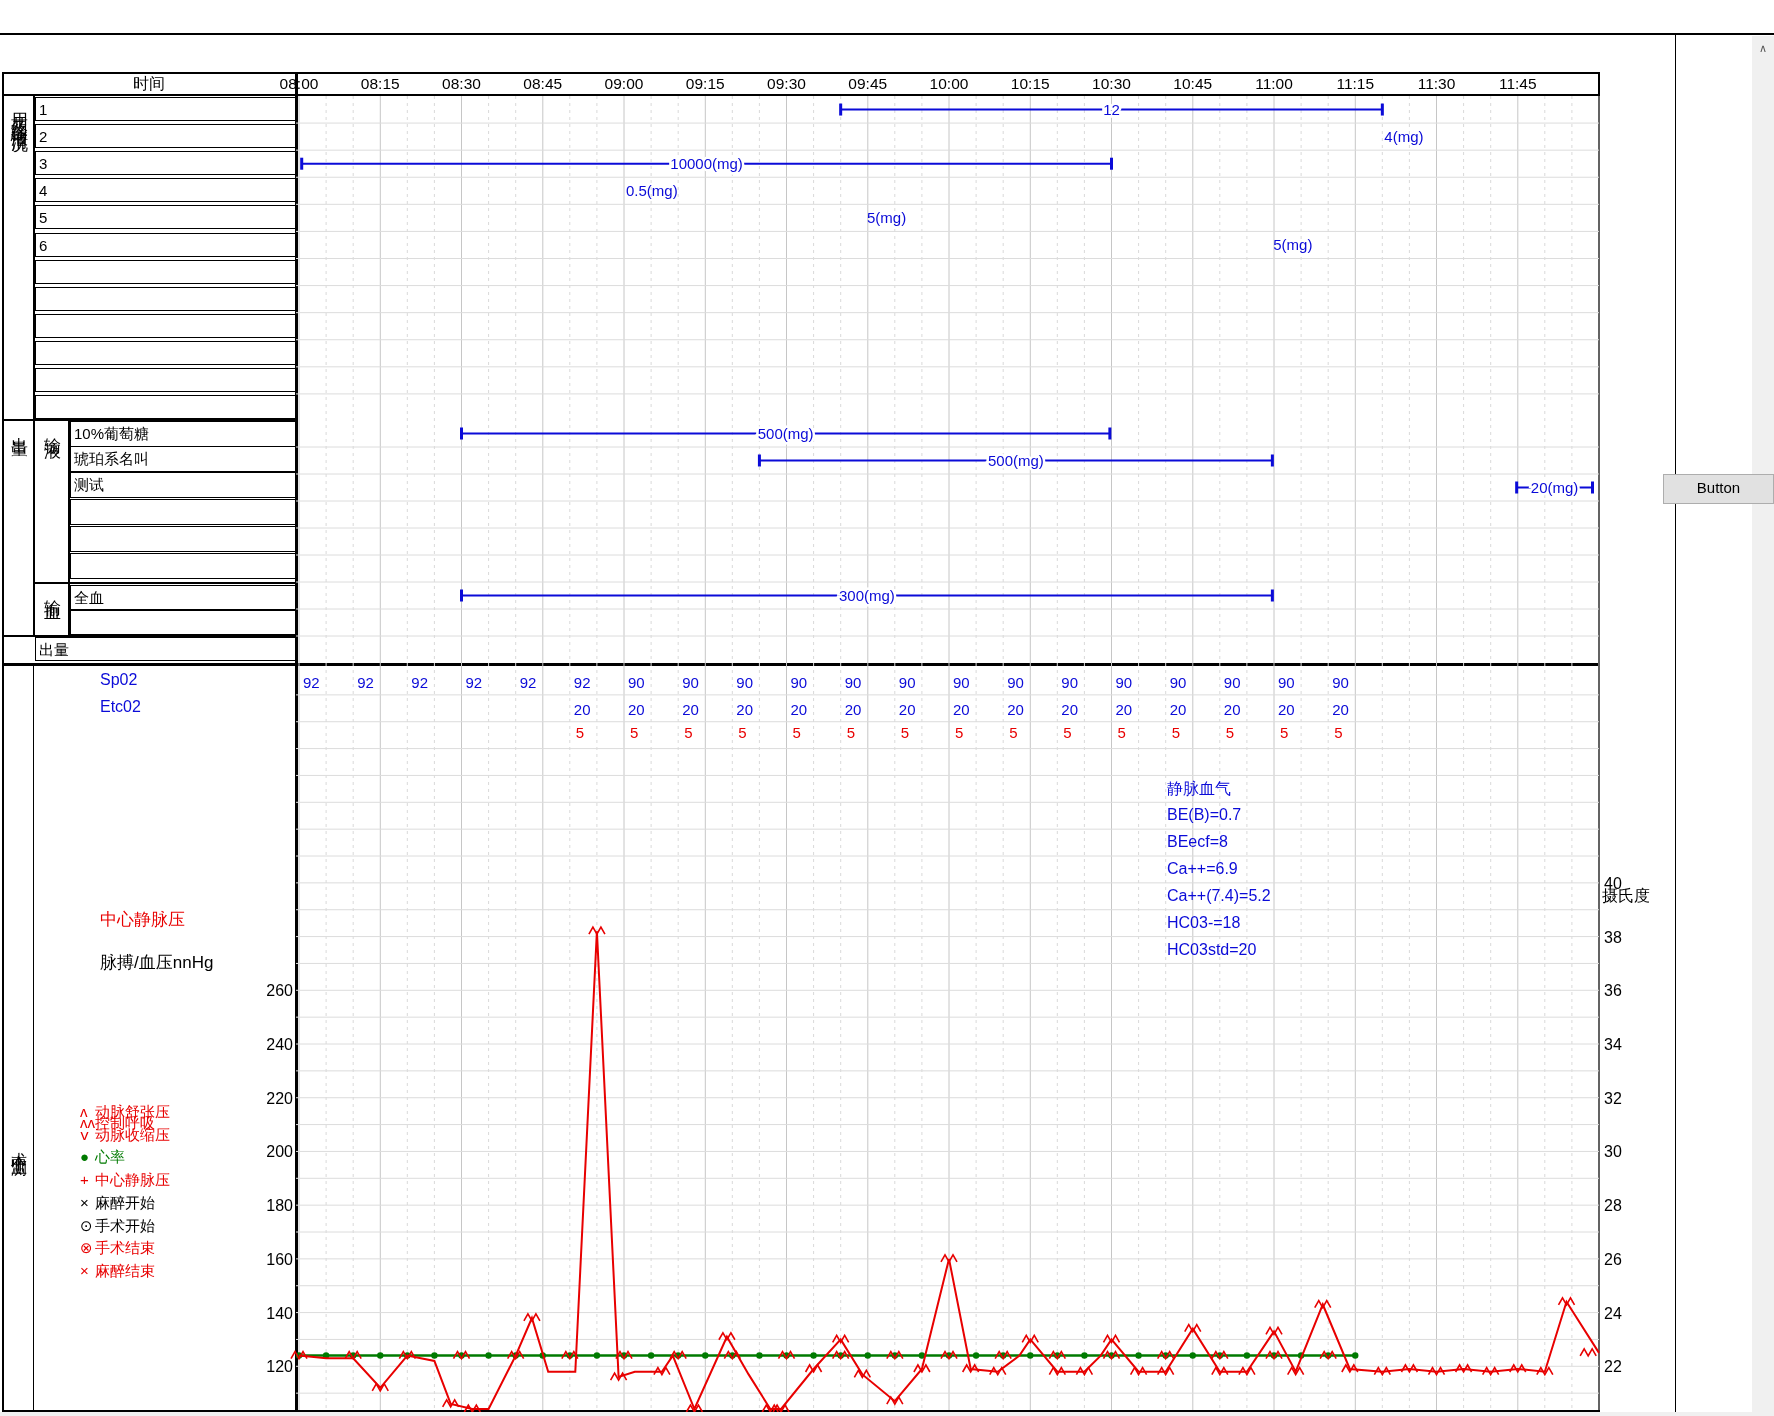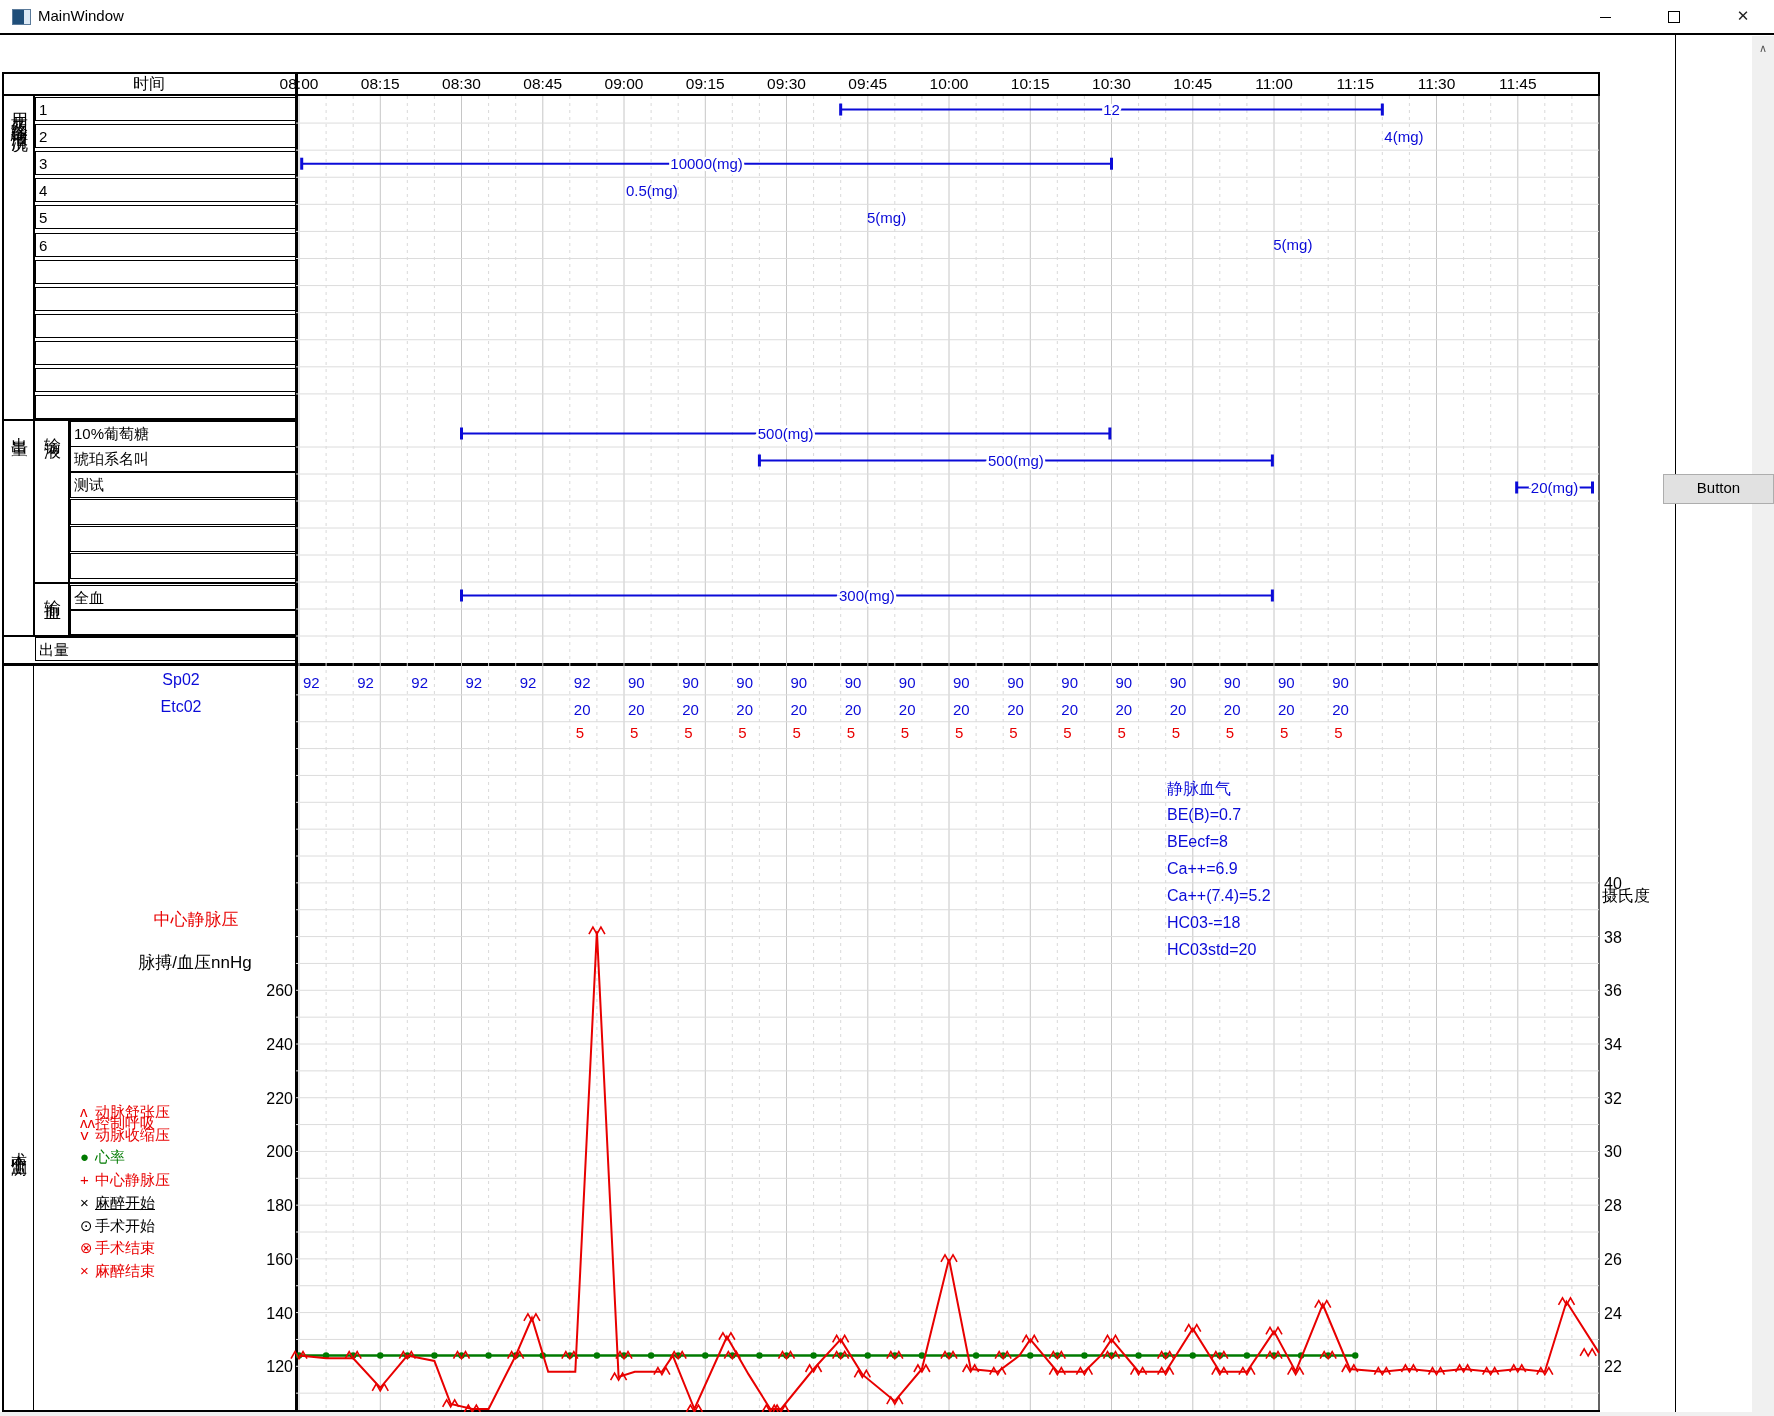"MainWindow" div { html: <div> <div></div> <div>MainWindow</div> <div><span></span></div> <div><span></span></div> <div>✕</div> </div> -> none }
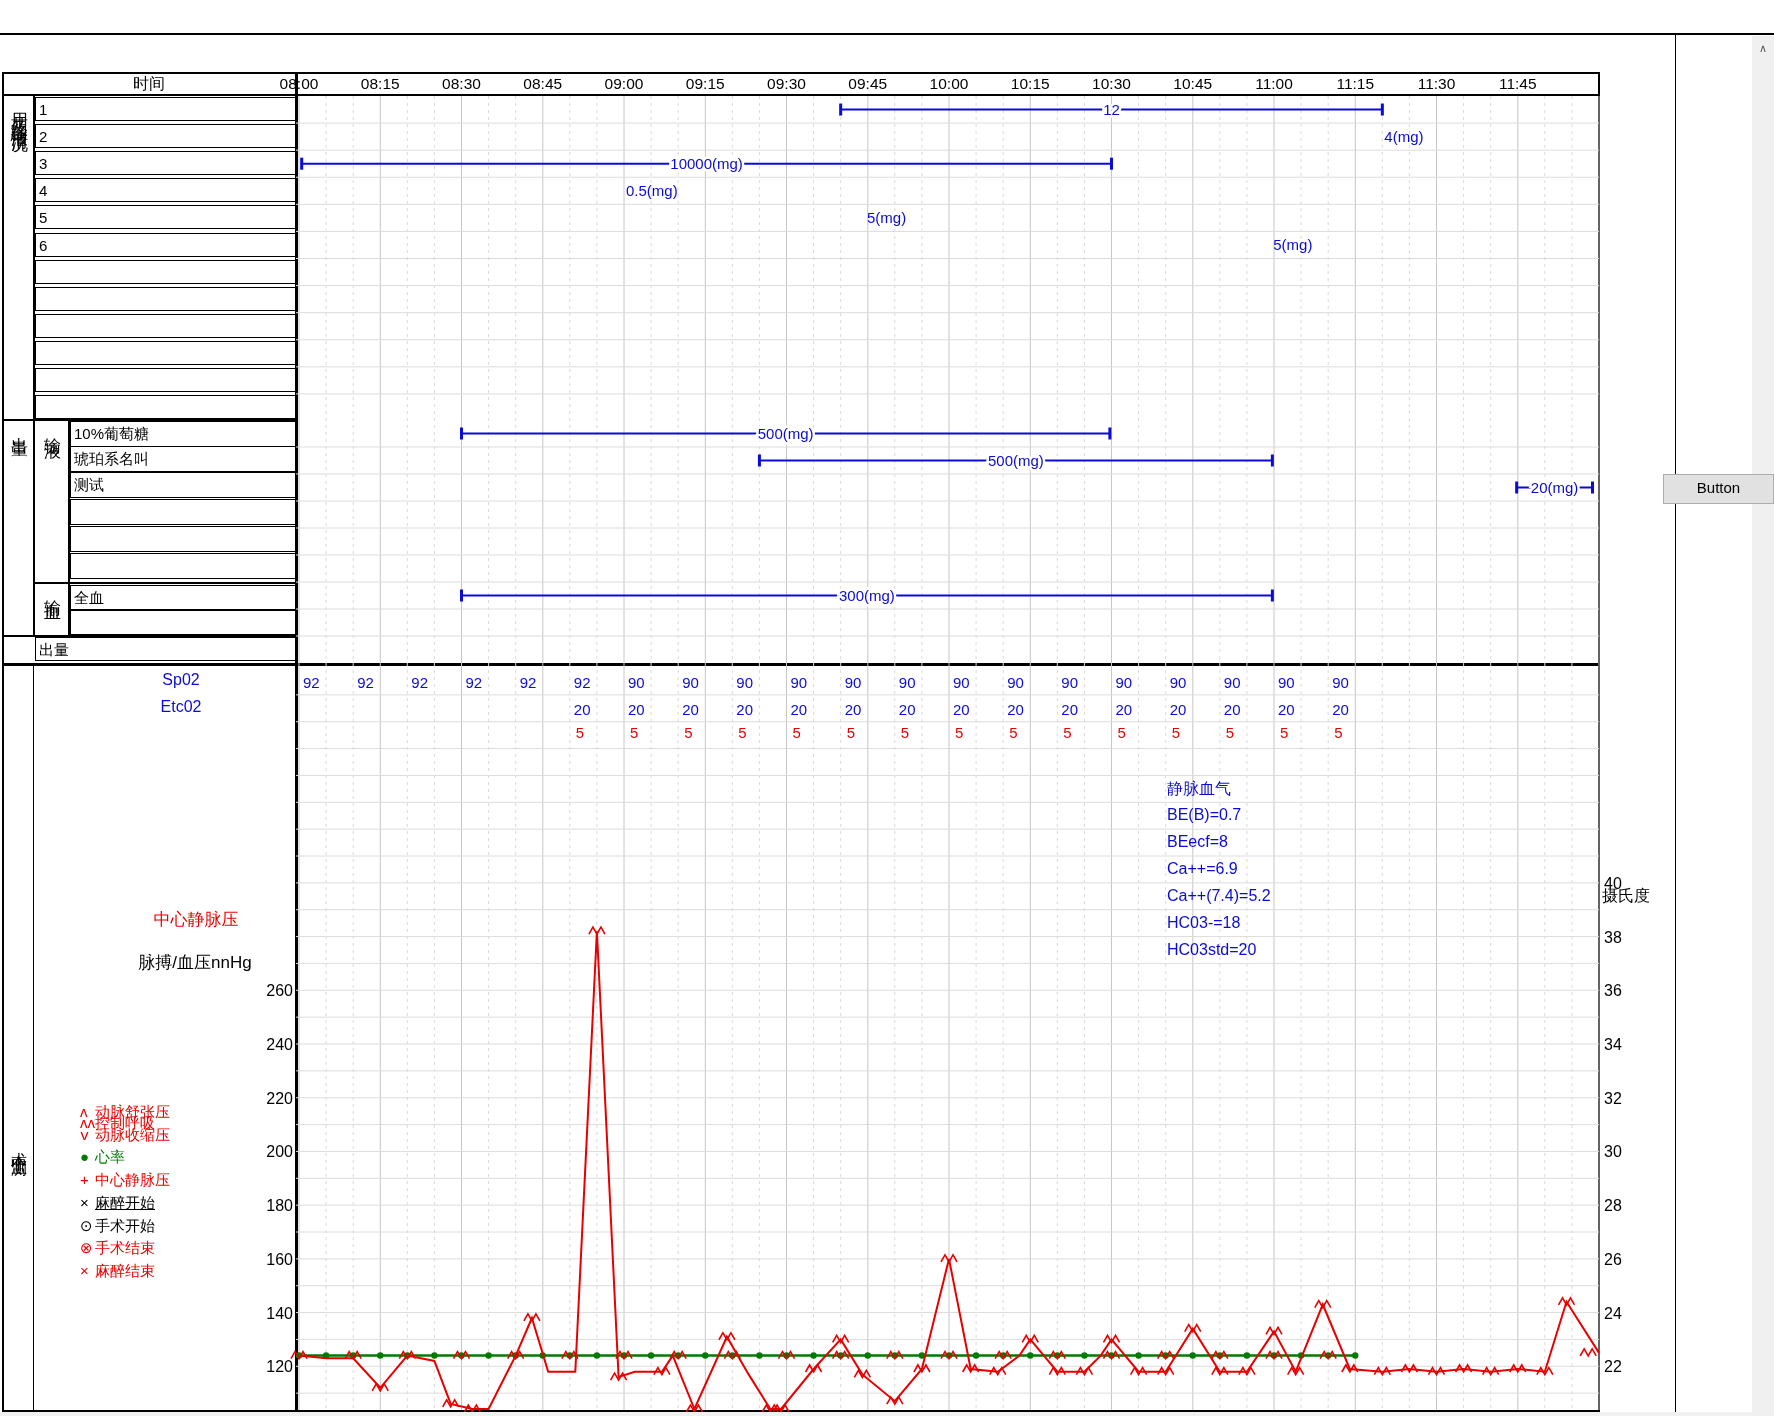"Sp02" .rlabel { text-align: center -> left }
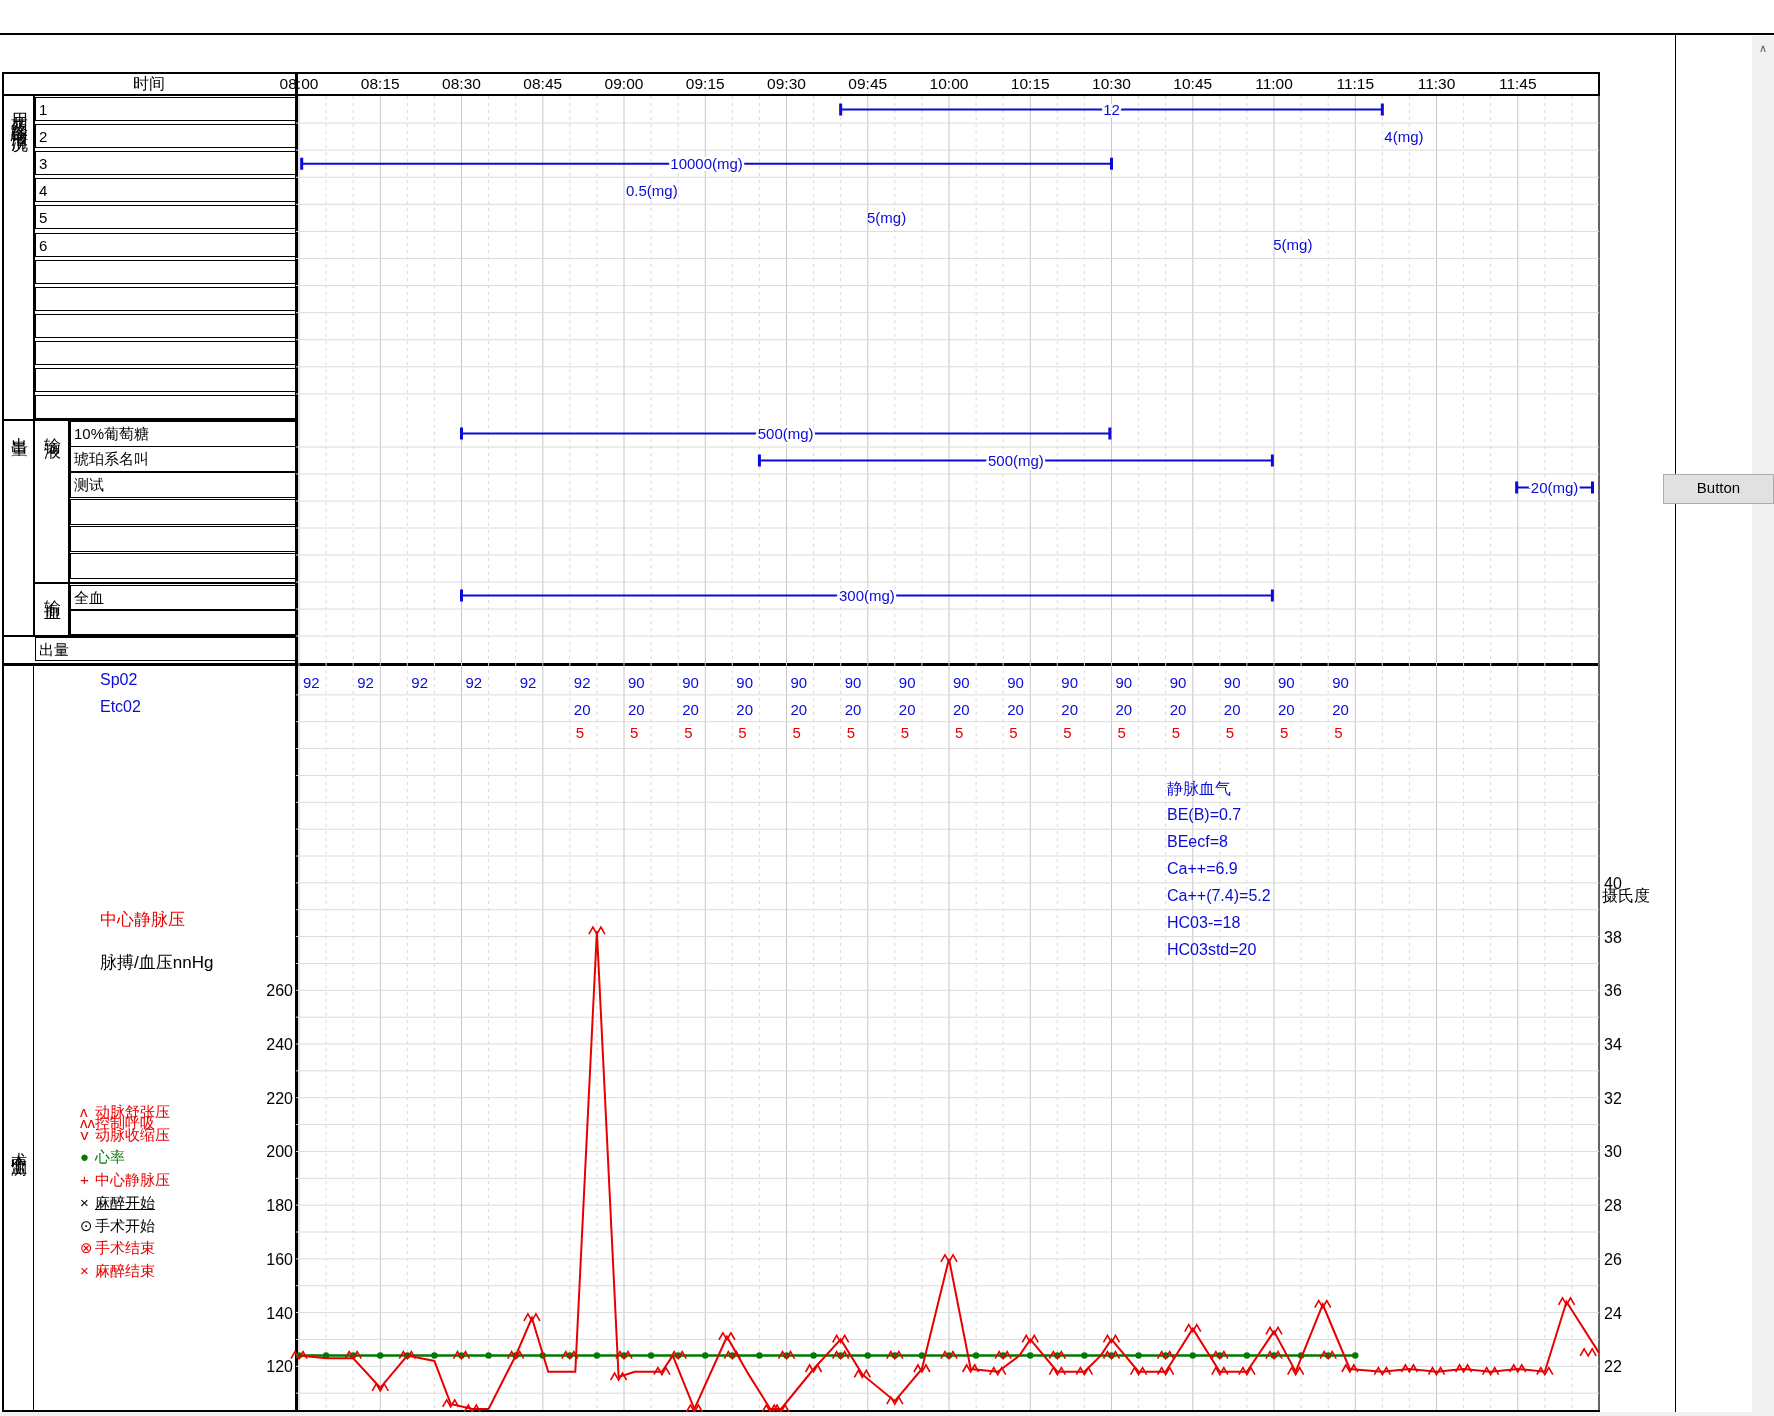"× 麻醉开始" div.ovl { text-decoration: underline -> none }
